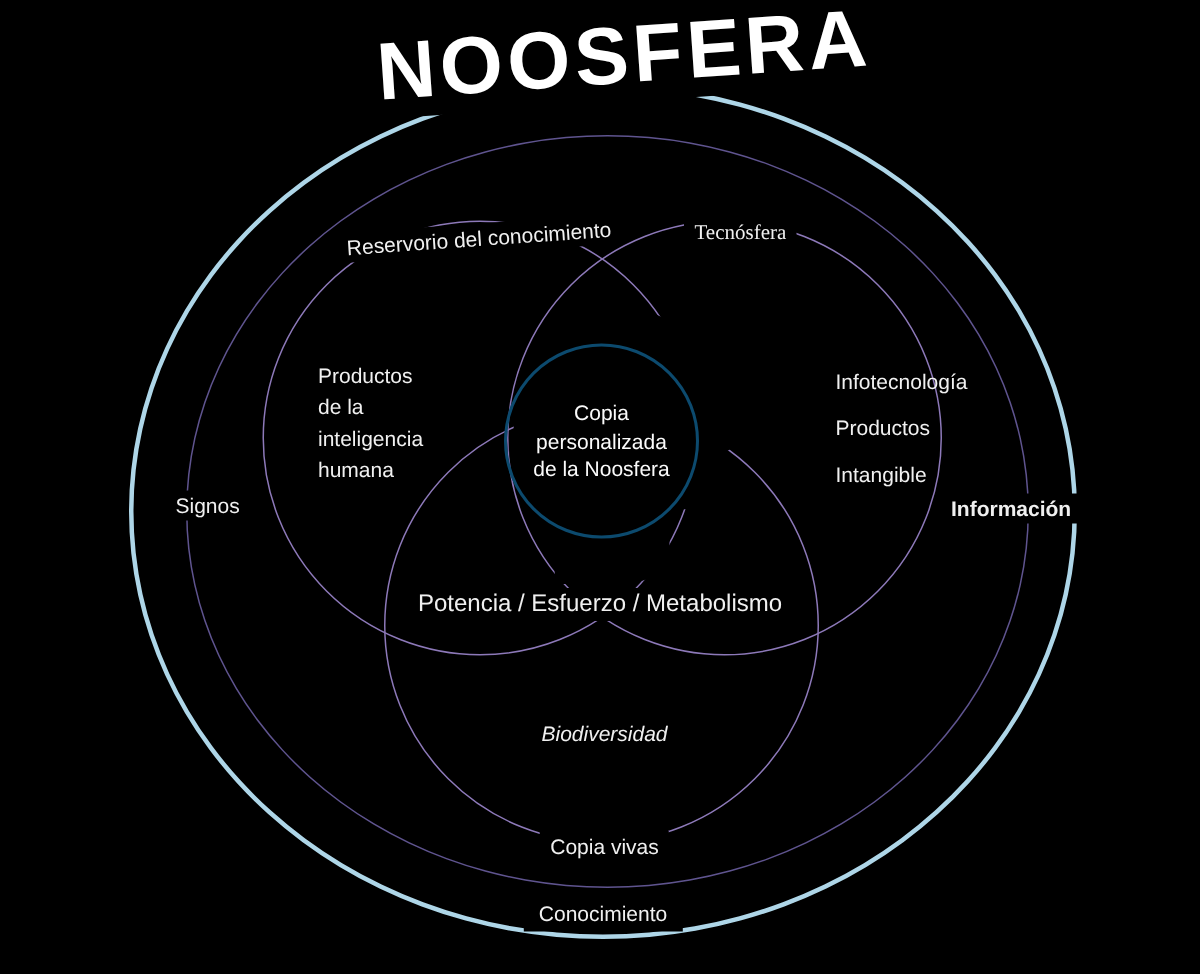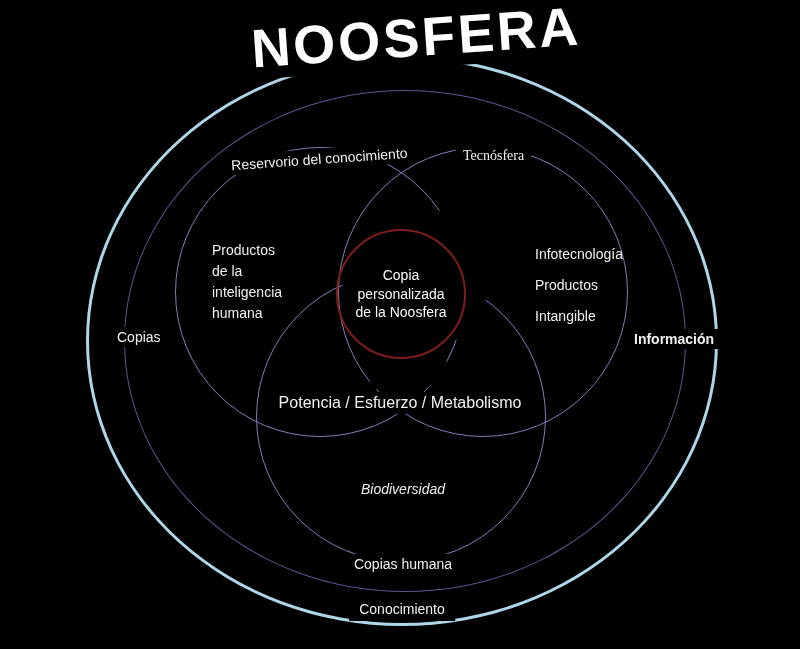"Infotecnología" .txt-tech { left: 535px -> 557px }
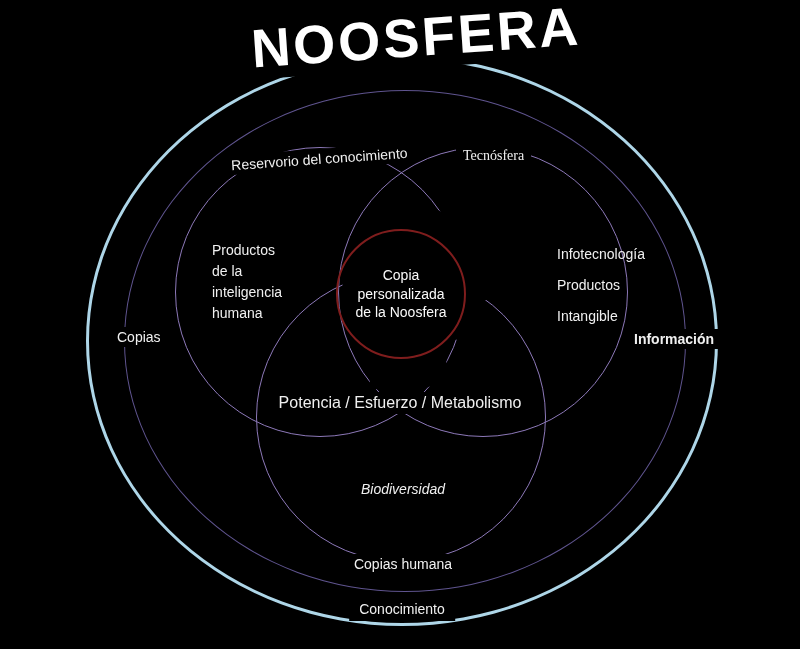"Copia" .center-ring { border: 2px solid #7f1d1d -> 2px solid #0c4a6e }
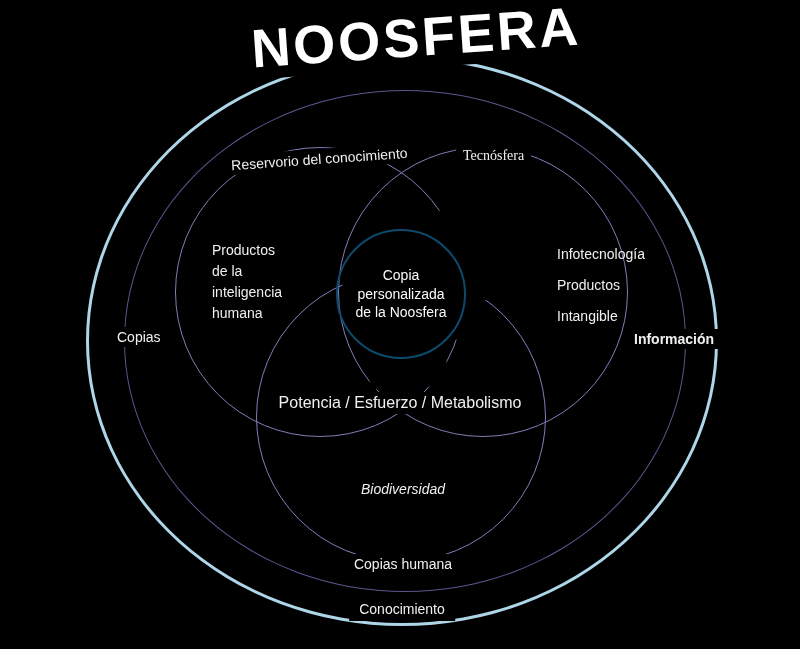"Copias" div.lbl { text: Copias -> Signos }
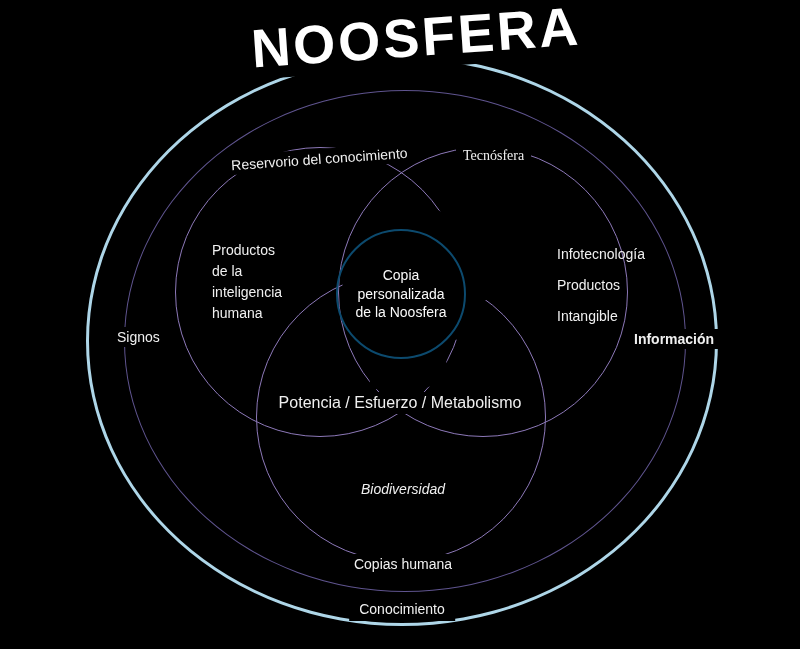"Copias humana" div.lbl { text: Copias humana -> Copia vivas }
